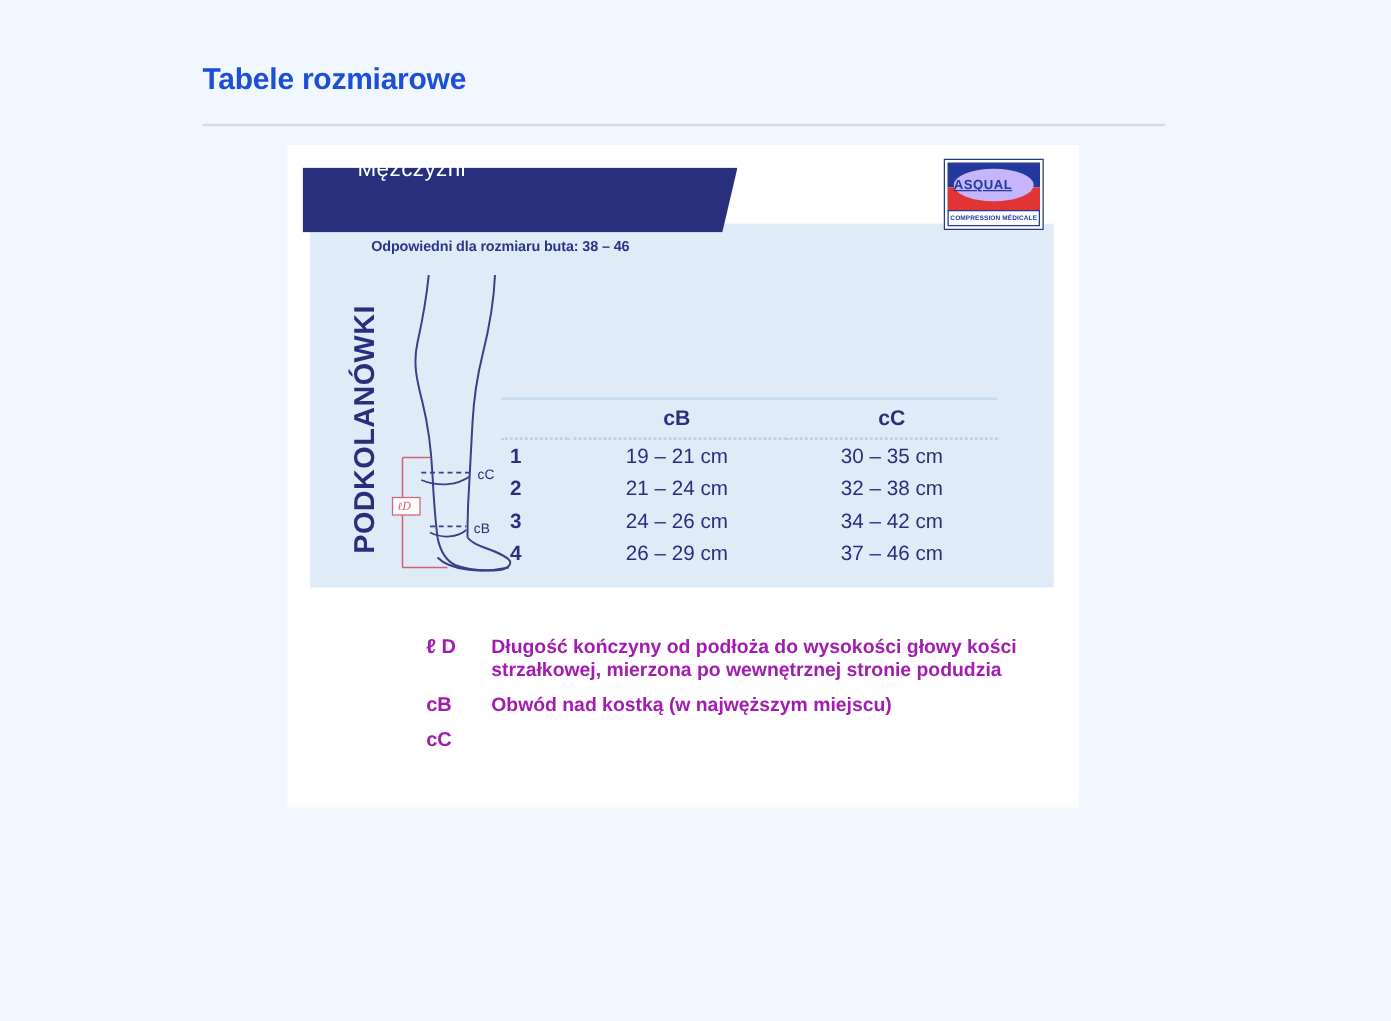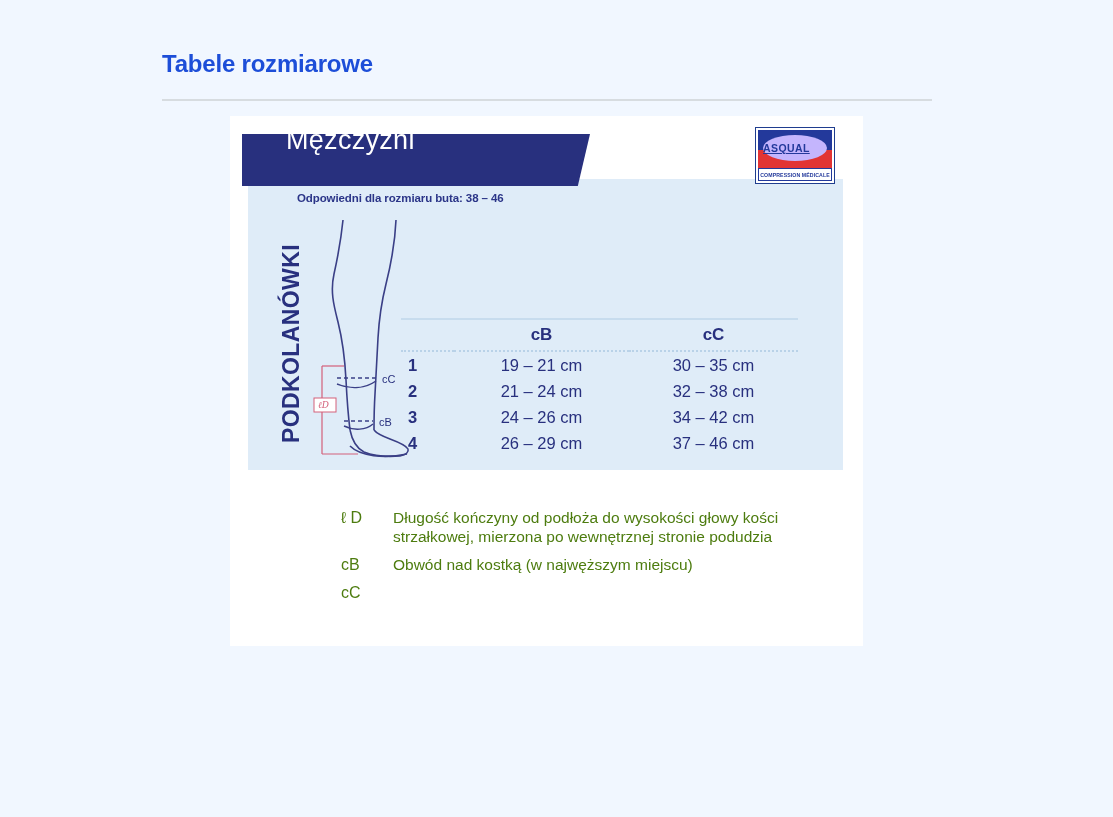"Mężczyźni" #banner-title { font-size: 27px -> 18px }
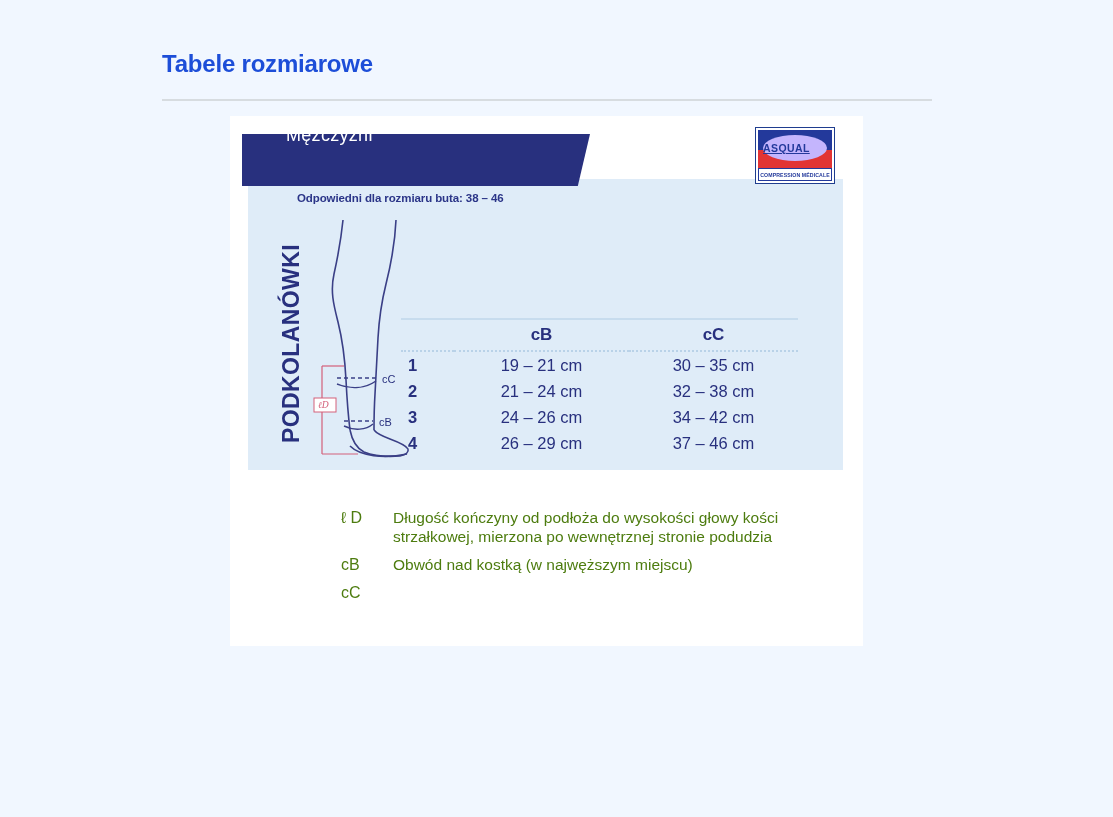"ℓ D" #legend { color: #4d7c0f -> #a21caf; font-weight: none -> bold }
